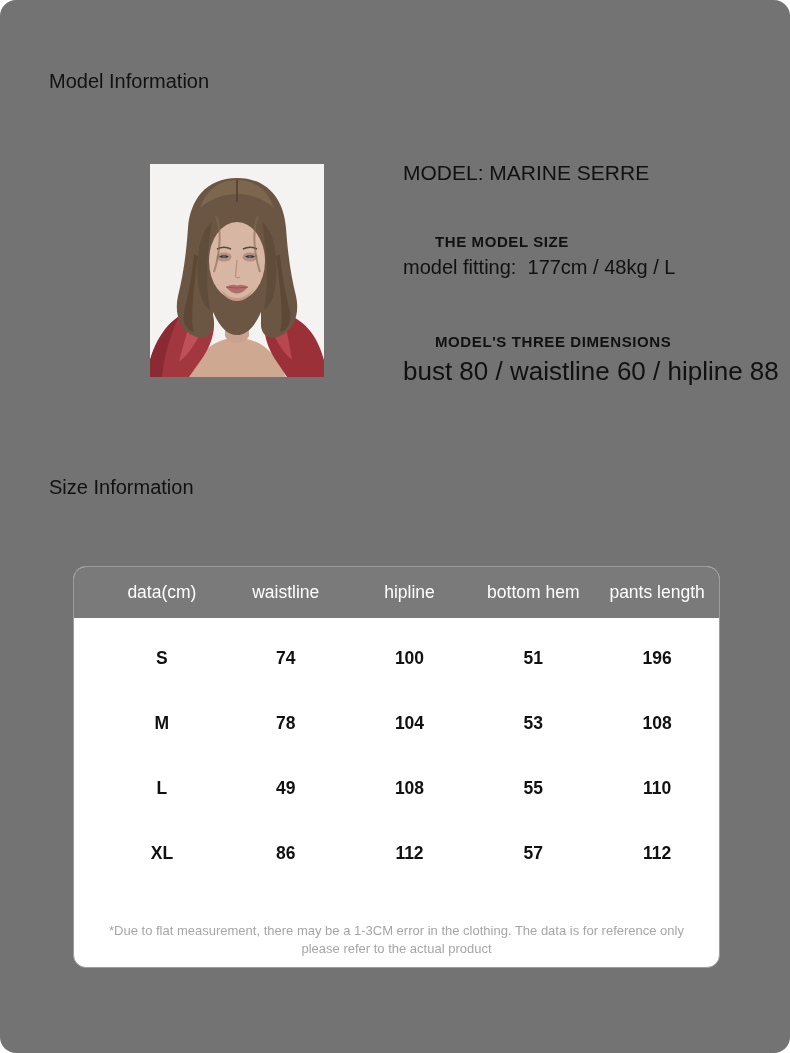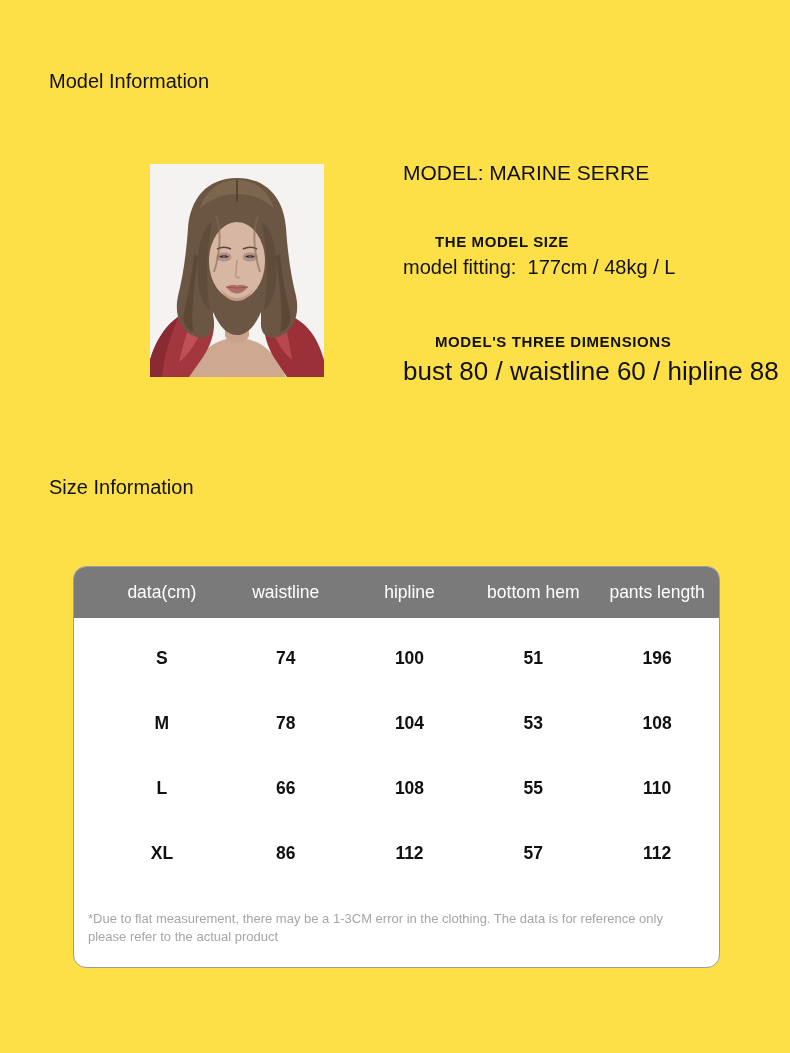"Model Information" .page { background: #fde047 -> #737373; border-radius: none -> 16px }
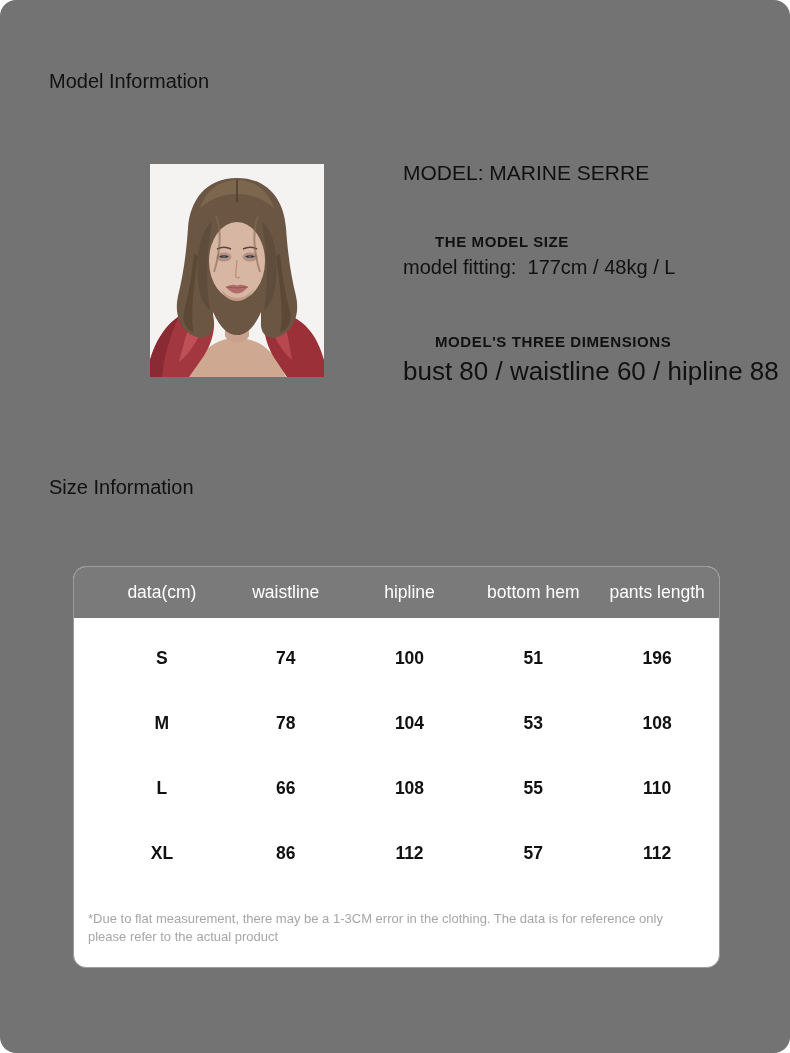"66" div.cell { text: 66 -> 49 }
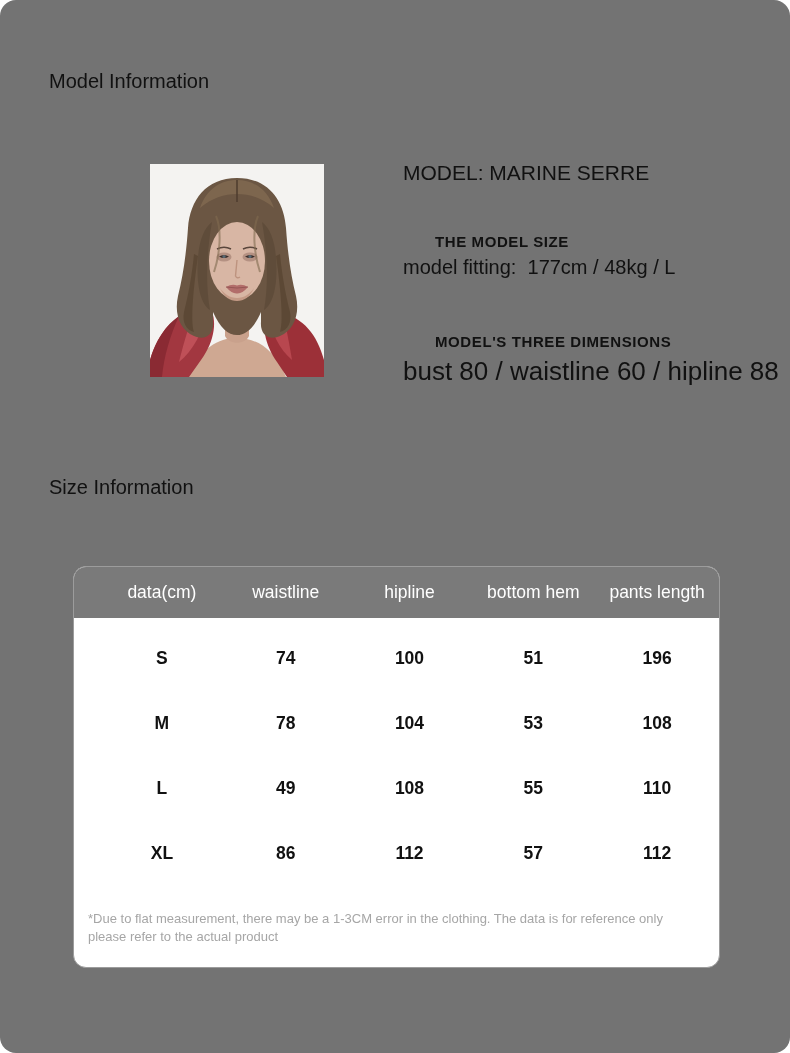"*Due to flat measurement, there" .tfoot { margin-top: 24px -> 36px; text-align: none -> center }
